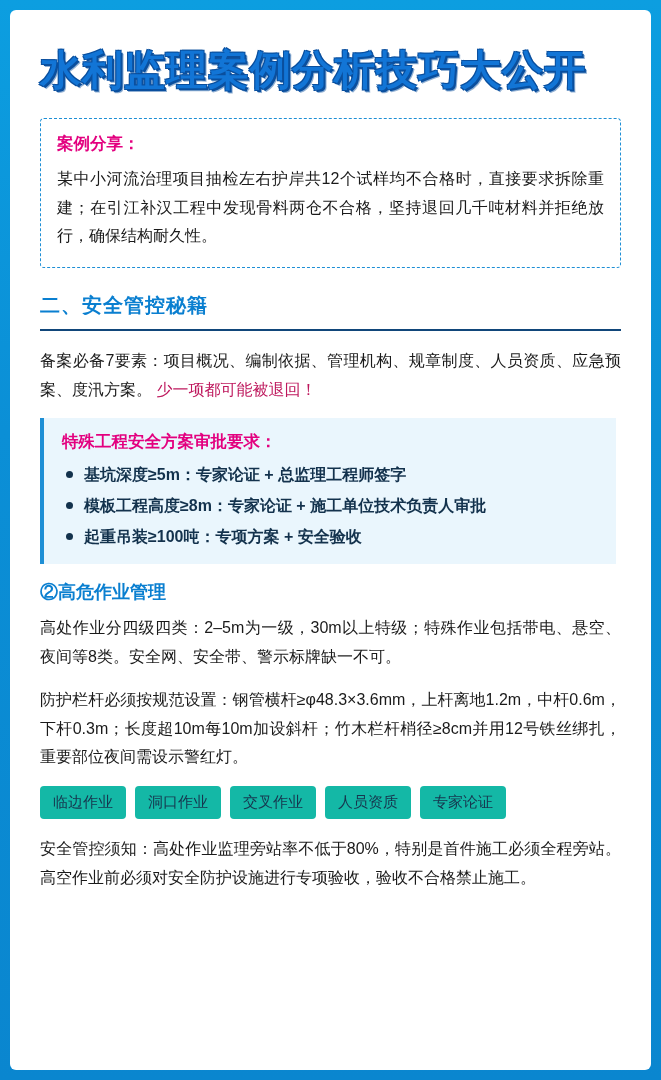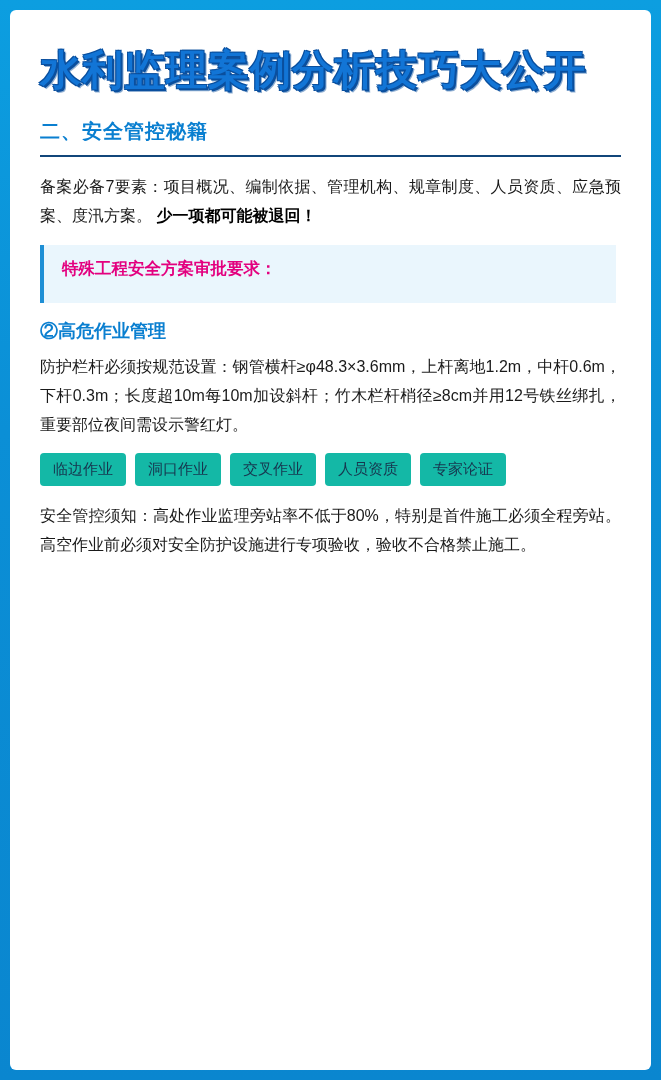"案例分享：" div.case-box { html: none -> <div> <div>案例分享：</div> <div>某中小河流治理项目抽检左右护岸共12个试样均不合格时，直接要求拆除重建；在引江补汉工程中发现骨料两仓不合格，坚持退回几千吨材料并拒绝放行，确保结构耐久性。</div> </div> }
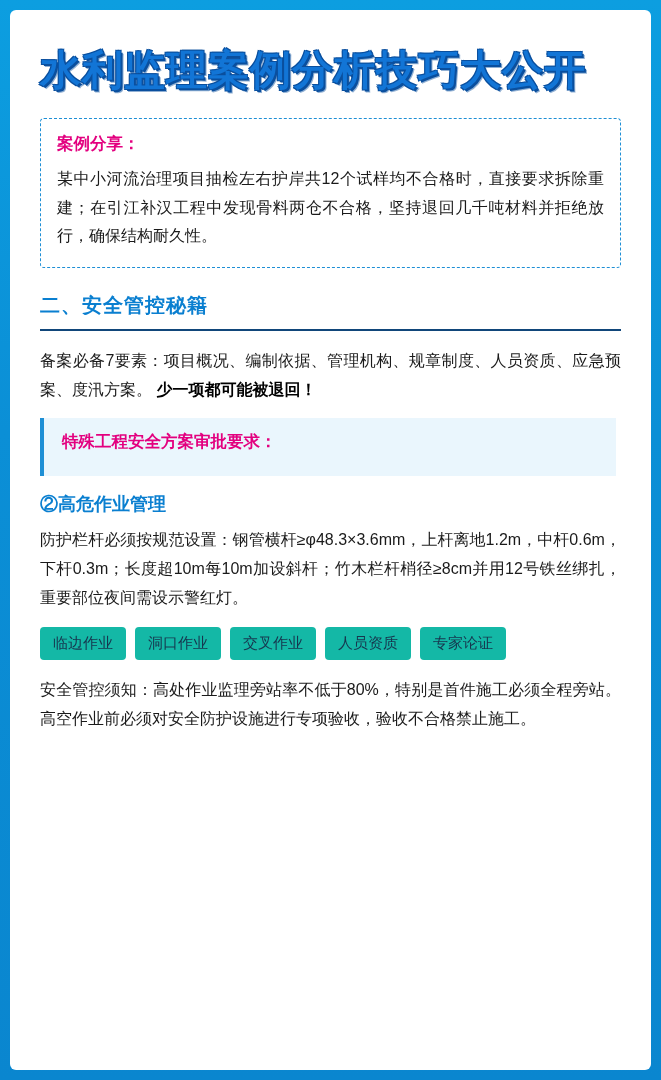"少一项都可能被退回！" .accent-pink { color: #000000 -> #be185d; font-weight: bold -> normal }
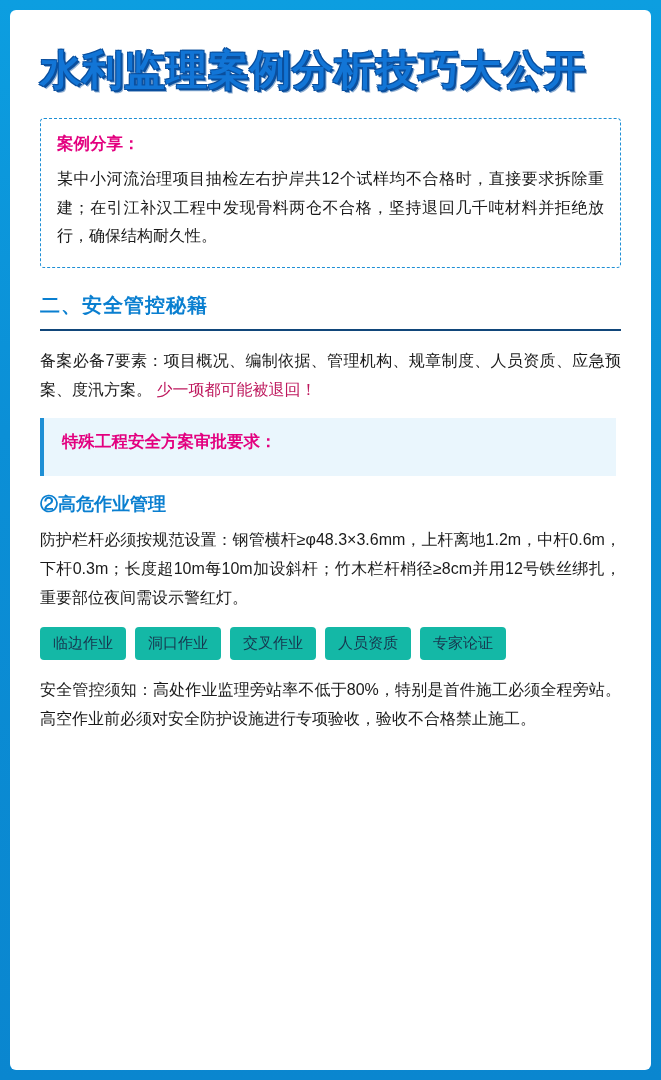"基坑深度≥5m：专家论证 + 总监理工程师签字" ul.hl-list { html: none -> <ul> <li>基坑深度≥5m：专家论证 + 总监理工程师签字</li> <li>模板工程高度≥8m：专家论证 + 施工单位技术负责人审批</li> <li>起重吊装≥100吨：专项方案 + 安全验收</li> </ul> }
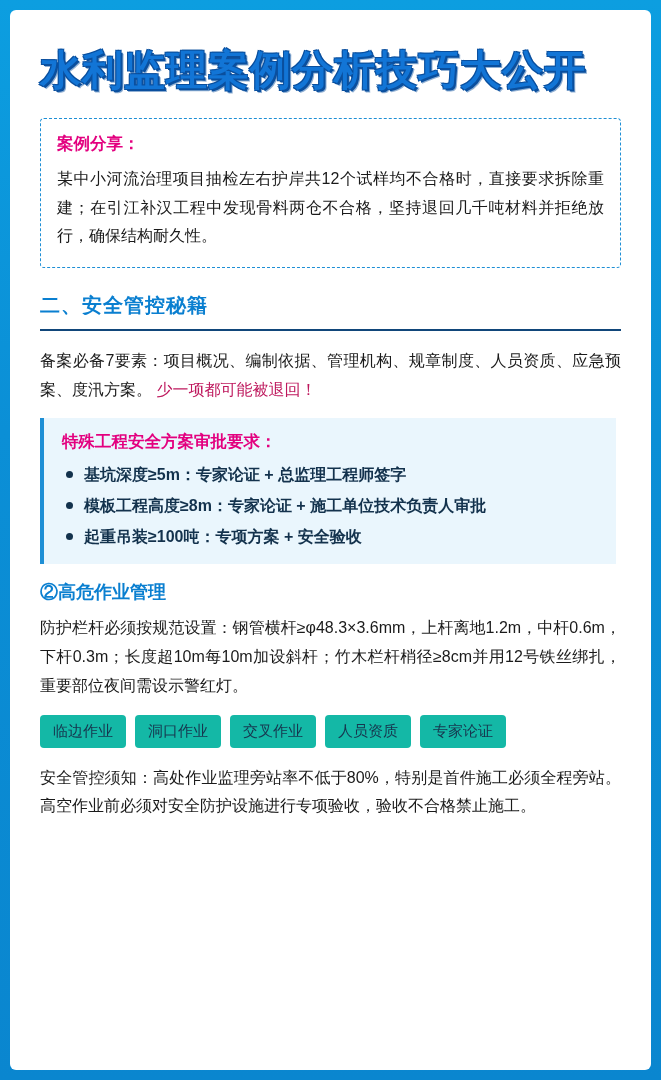"高处作业分四级四类：2–5m为一级，30m以上特级；特殊作业包括带电、悬空、夜间" p.para { html: none -> <p>高处作业分四级四类：2–5m为一级，30m以上特级；特殊作业包括带电、悬空、夜间等8类。安全网、安全带、警示标牌缺一不可。</p> }
